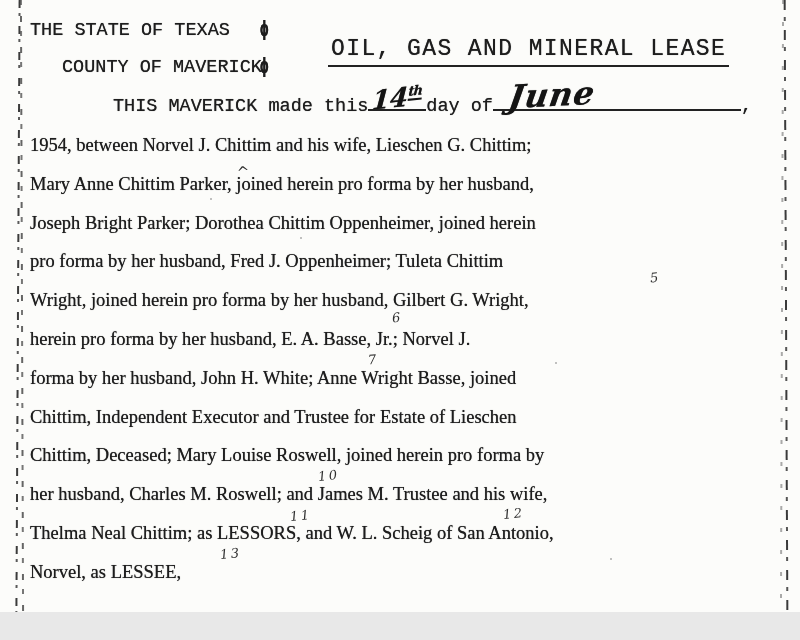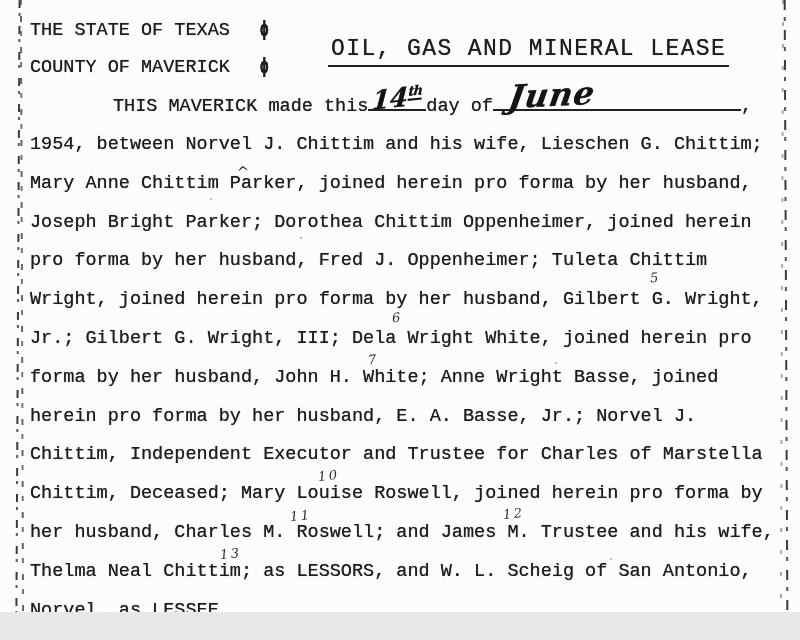"COUNTY OF MAVERICK" .hdr-county { margin-left: none -> 32px }
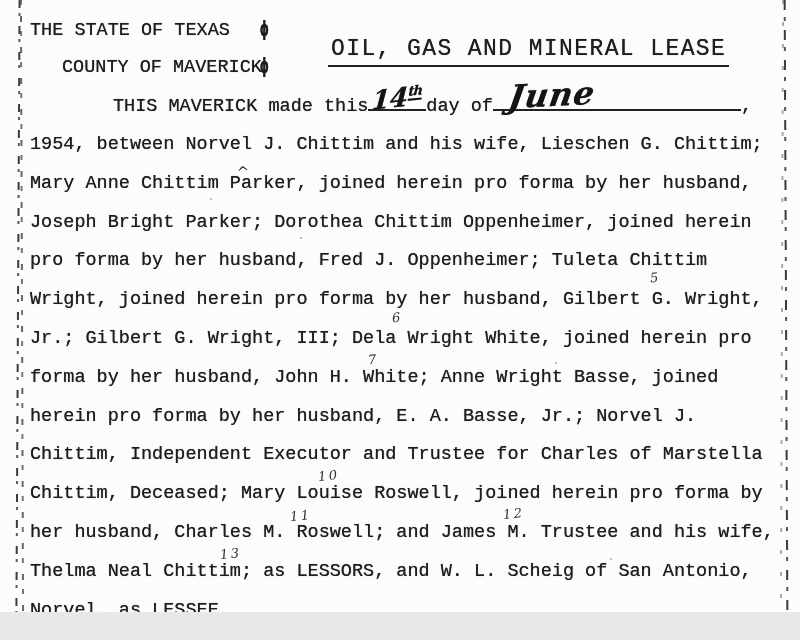"1954, between Norvel J. Chittim" .body-text { font-family: none -> Liberation Serif, serif }
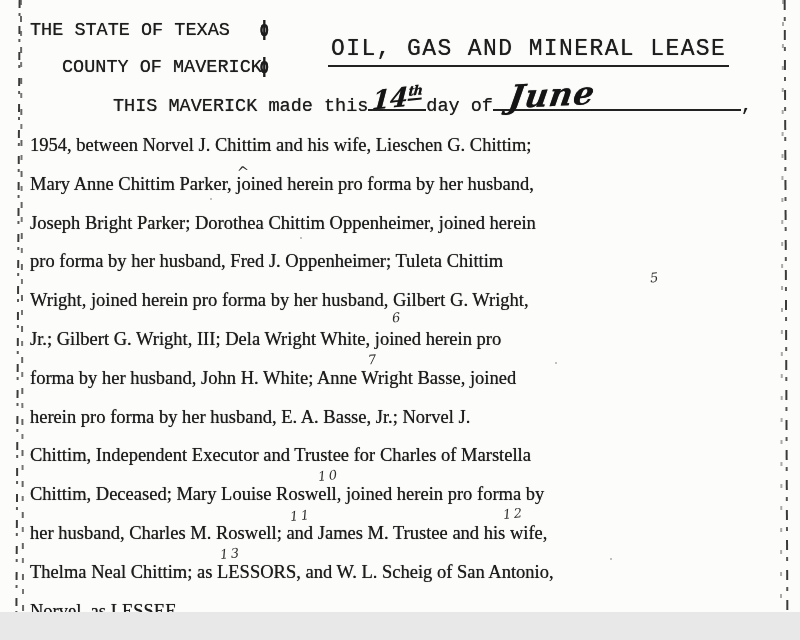"Jr.; Gilbert G. Wright, III;" div.bline { html: <div>Jr.; Gilbert G. Wright, III; Dela Wright White, joined herein pro</div> -> none }
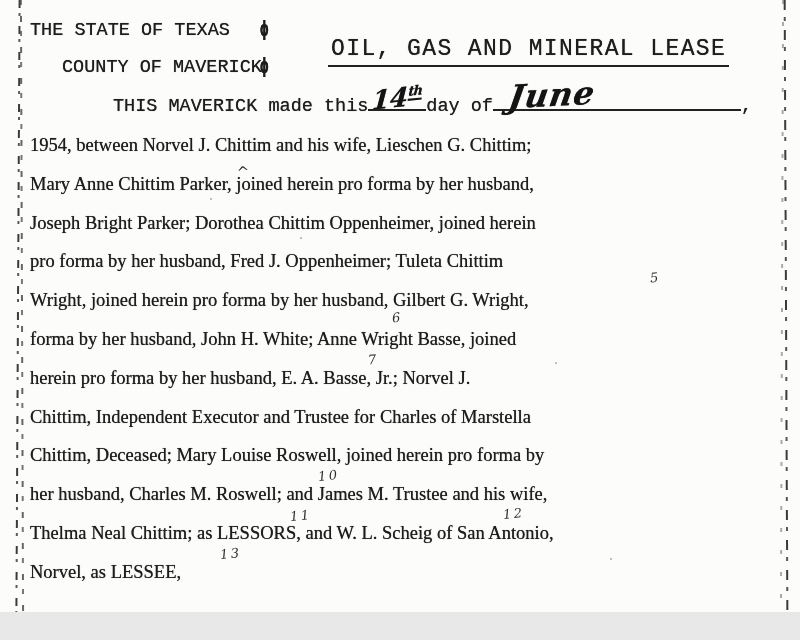"forma by her husband, John" div.bline { order: before "herein pro forma by her" -> after "herein pro forma by her" }
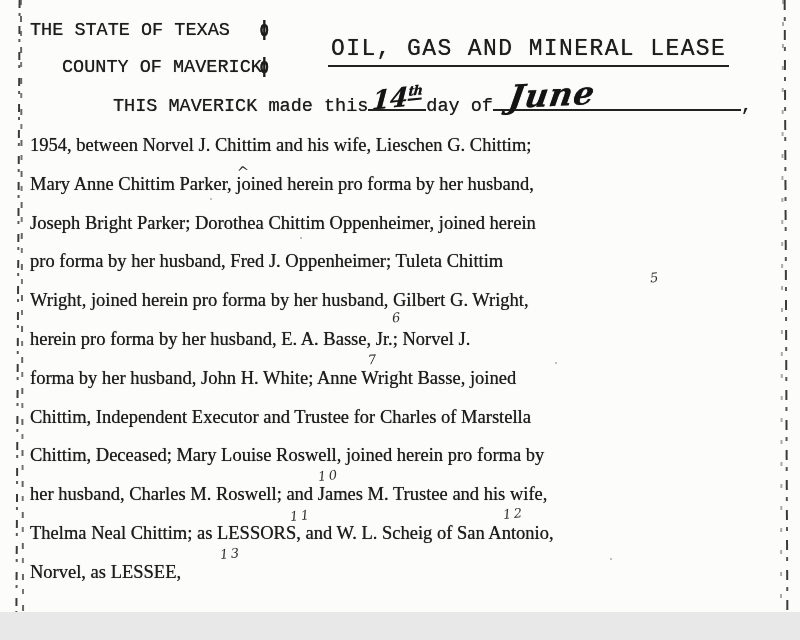"Chittim, Independent Executor and" div.bline { text: Charles of Marstella -> Estate of Lieschen }
